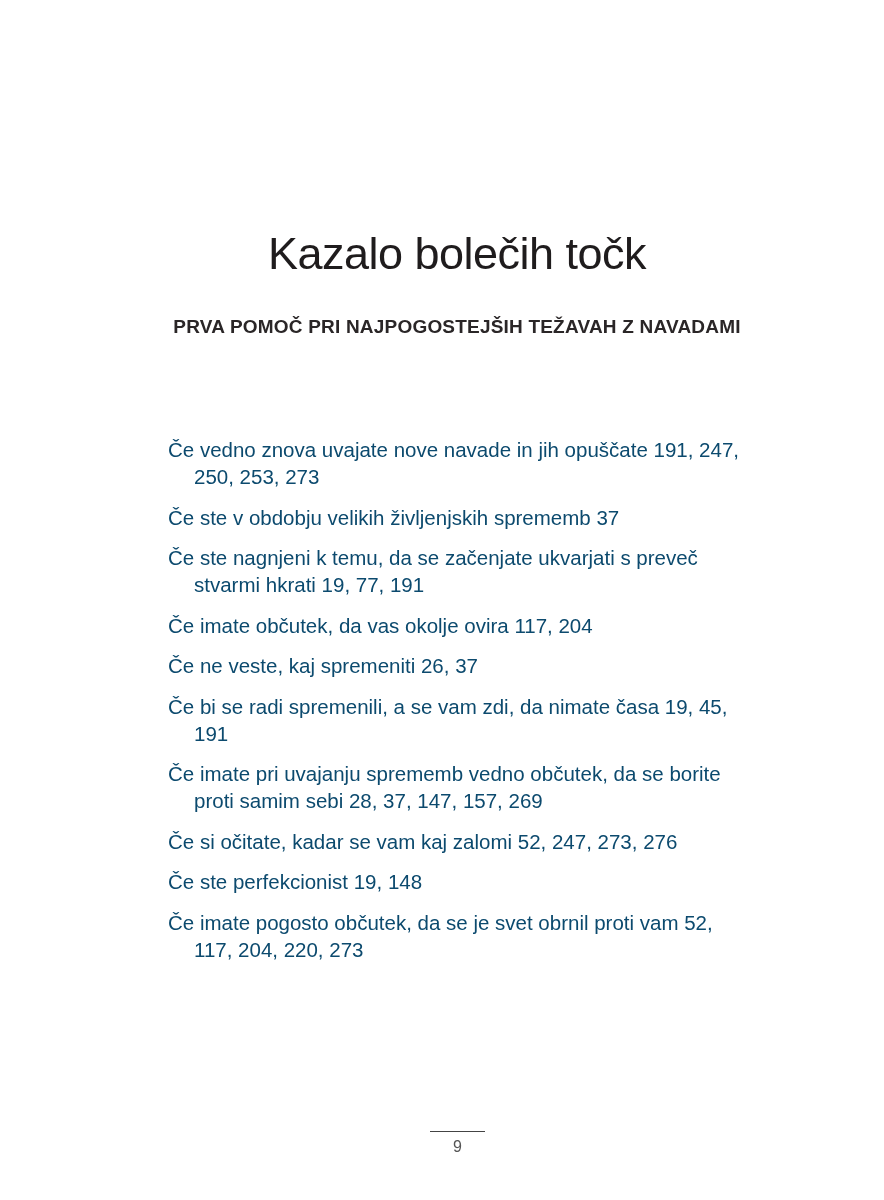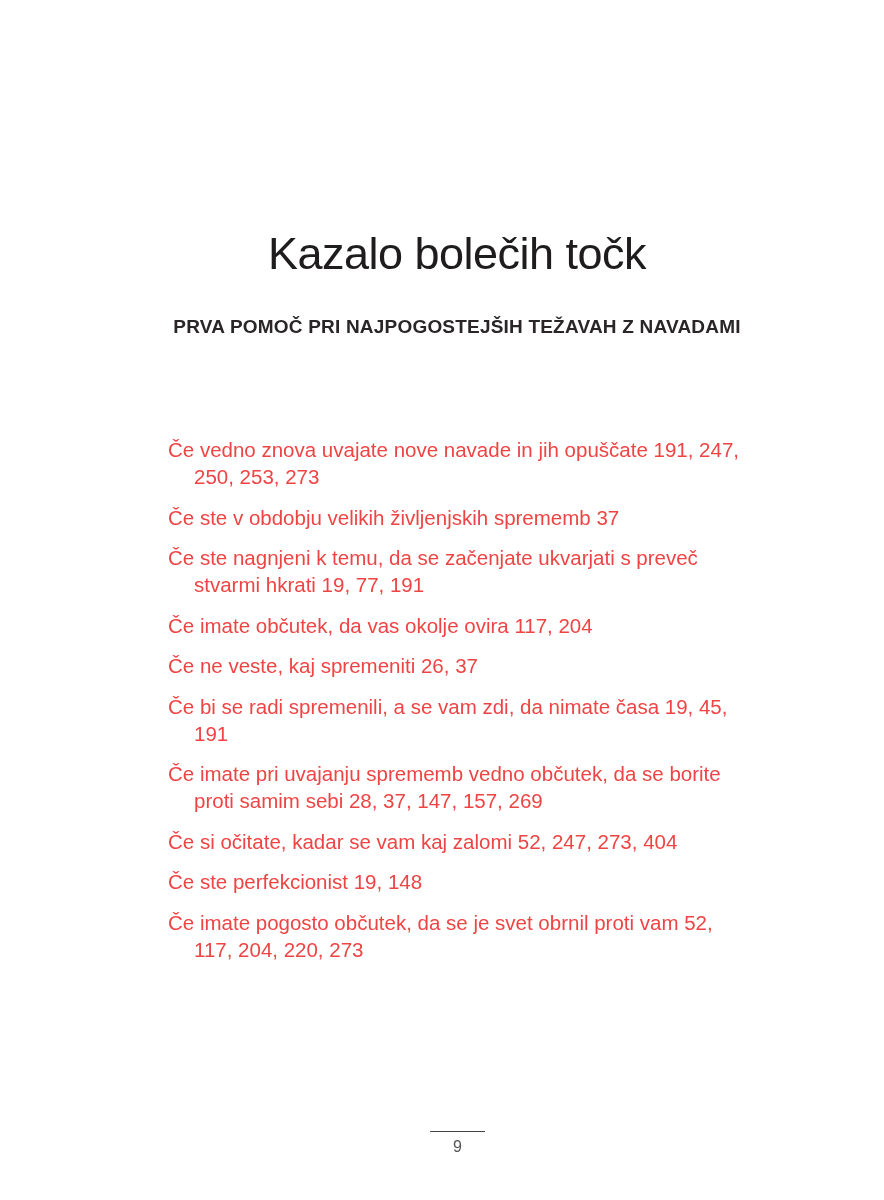"Če vedno znova uvajate nove" .entries { color: #ef4444 -> #0c4a6e }
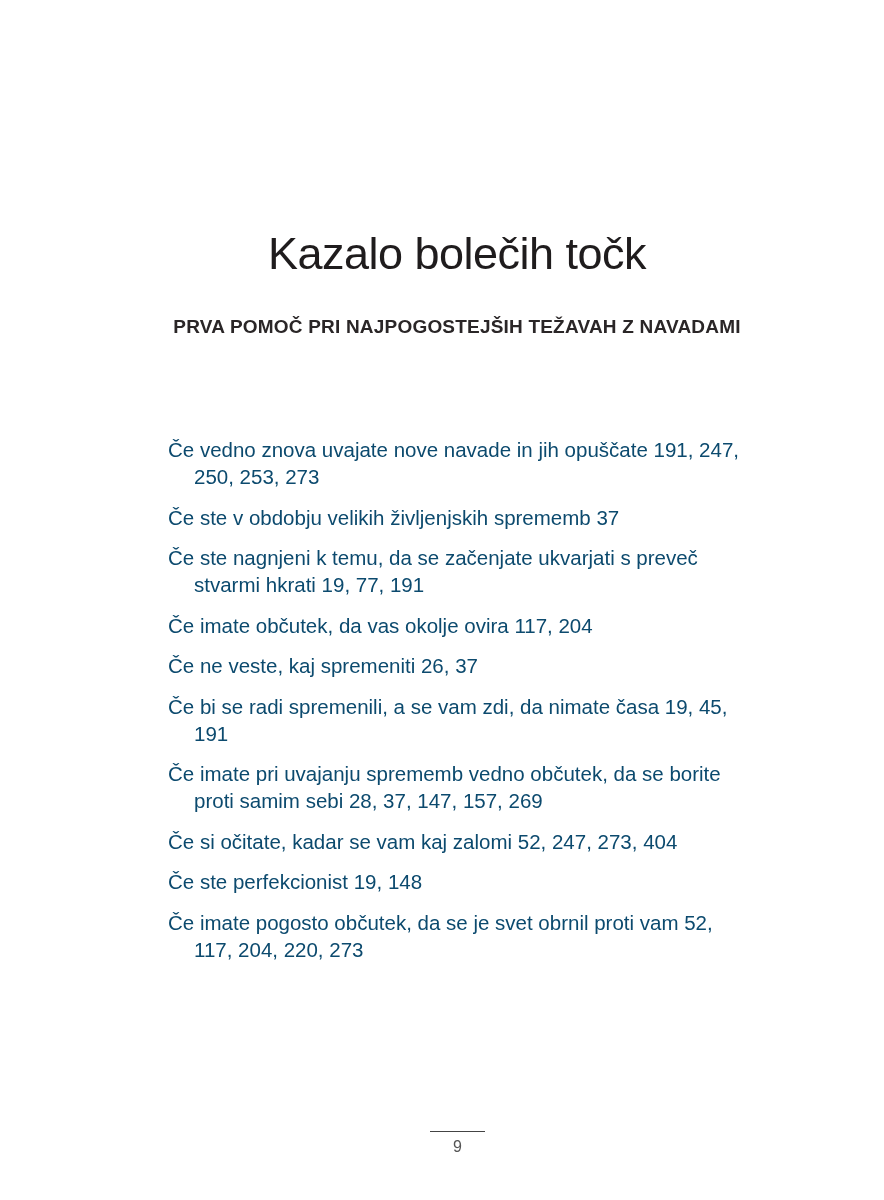"Če si očitate, kadar se" li.entry { text: 404 -> 276 }
